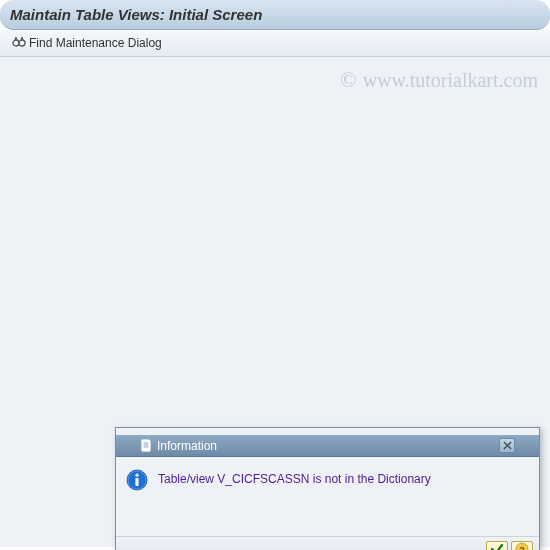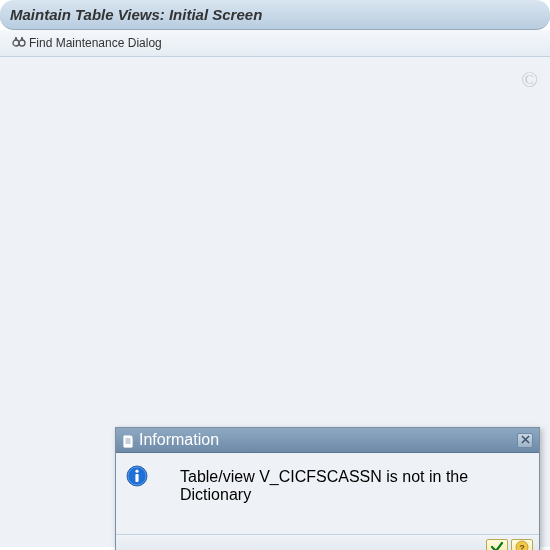"www.tutorialkart.com" span { html: none -> <span>www.tutorialkart.com</span> }
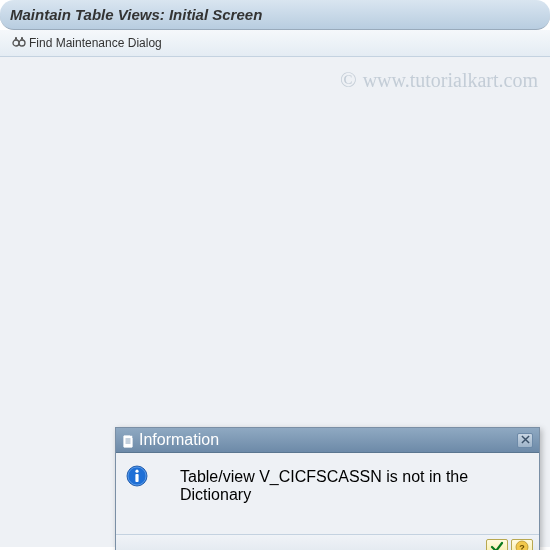"Information" .dialog-header { font-size: 16px -> 12px; margin-top: none -> 7px; padding: 3px 6px -> 3px 24px }
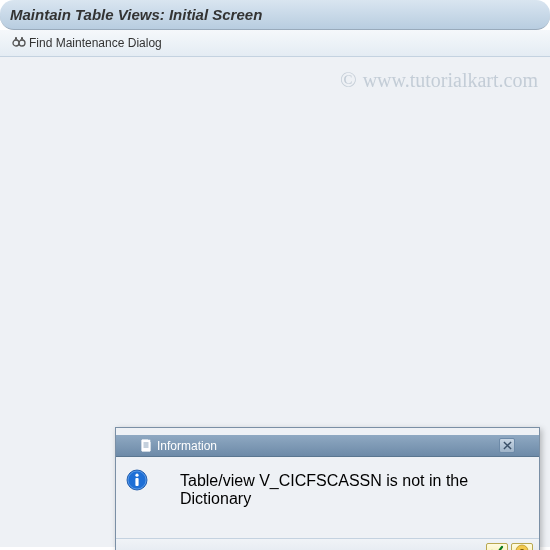"Table/view V_CICFSCASSN is not in" .dialog-msg { color: #000000 -> #4c1d95; font-size: 16px -> 12px; margin-left: 22px -> none }
